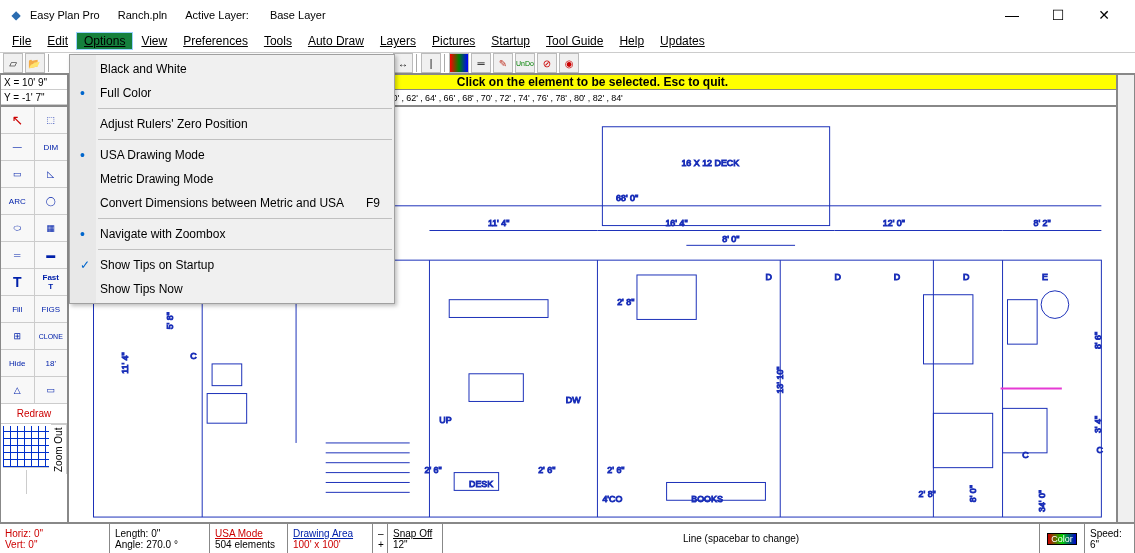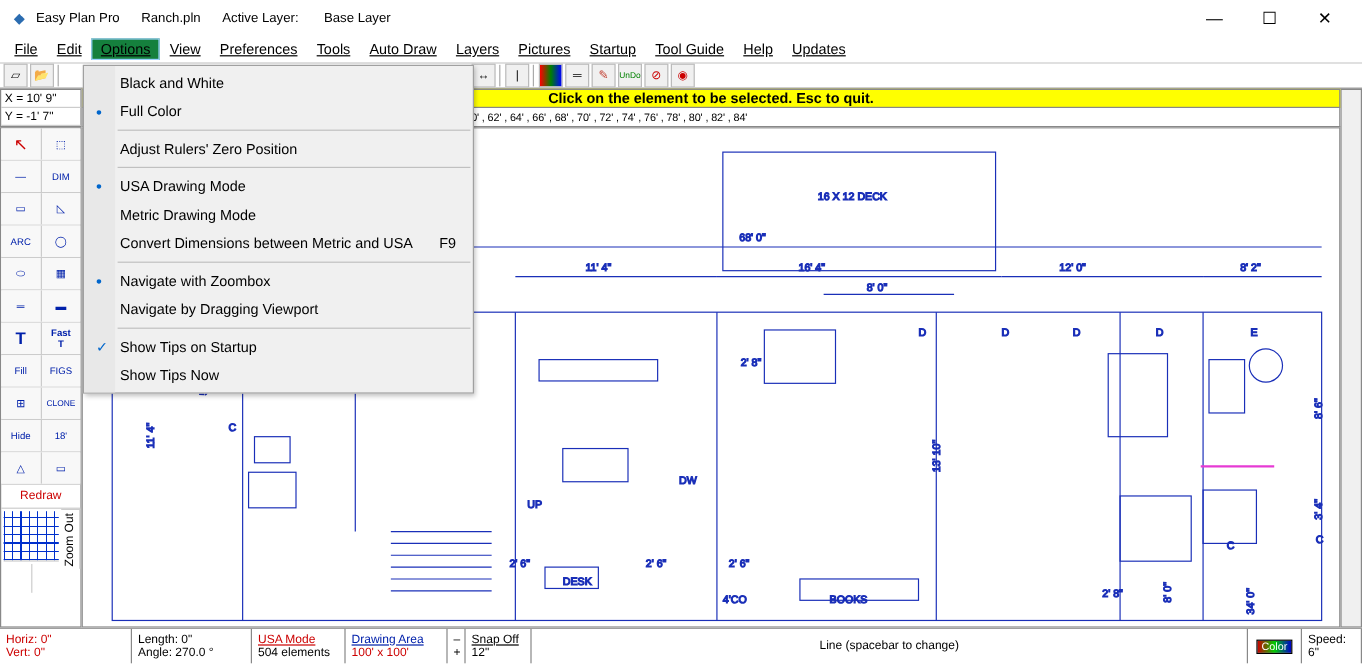"Navigate by Dragging Viewport" div.dd-item { html: <div>Navigate by Dragging Viewport</div> -> none }
